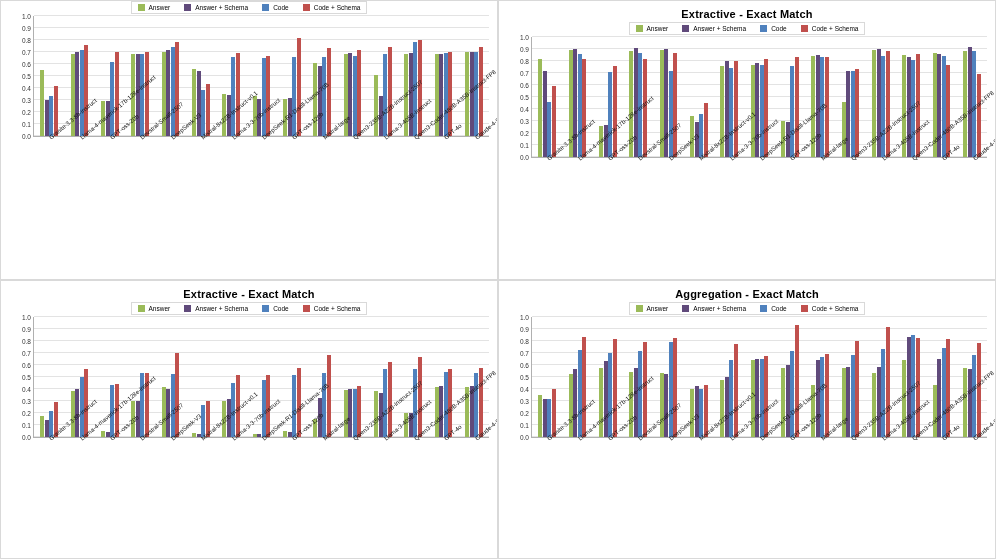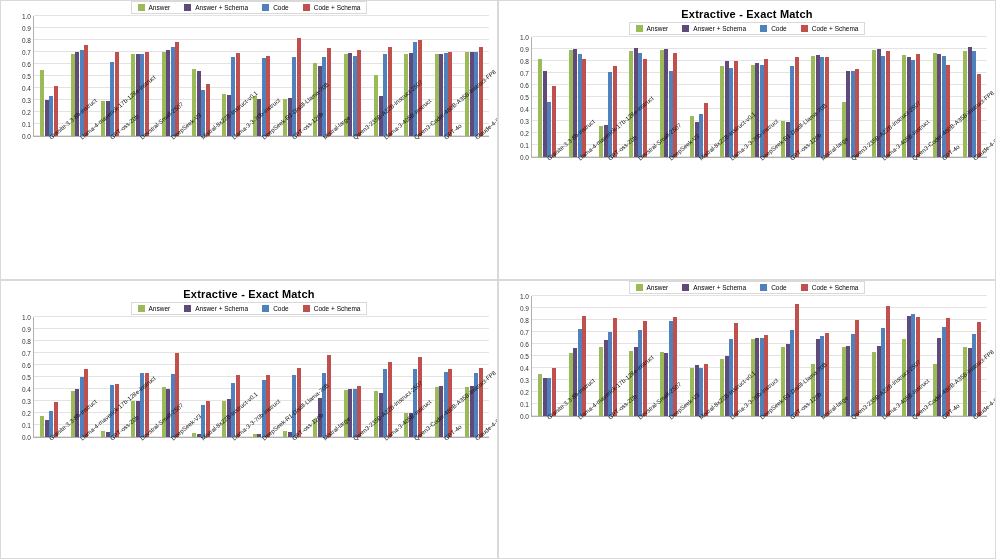"Aggregation - Exact Match" div.panel-title { html: none -> <div>Aggregation - Exact Match</div> }
